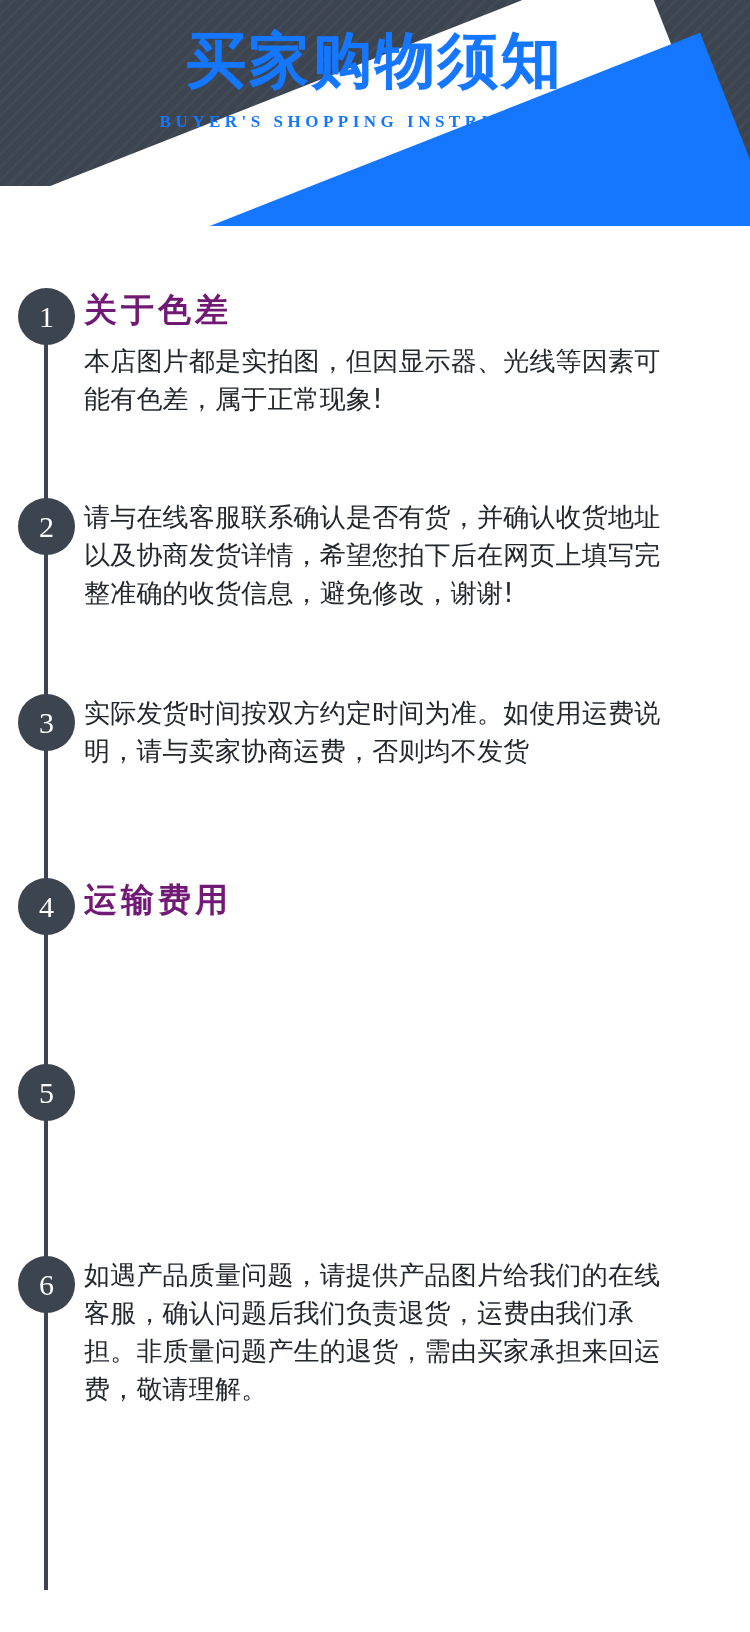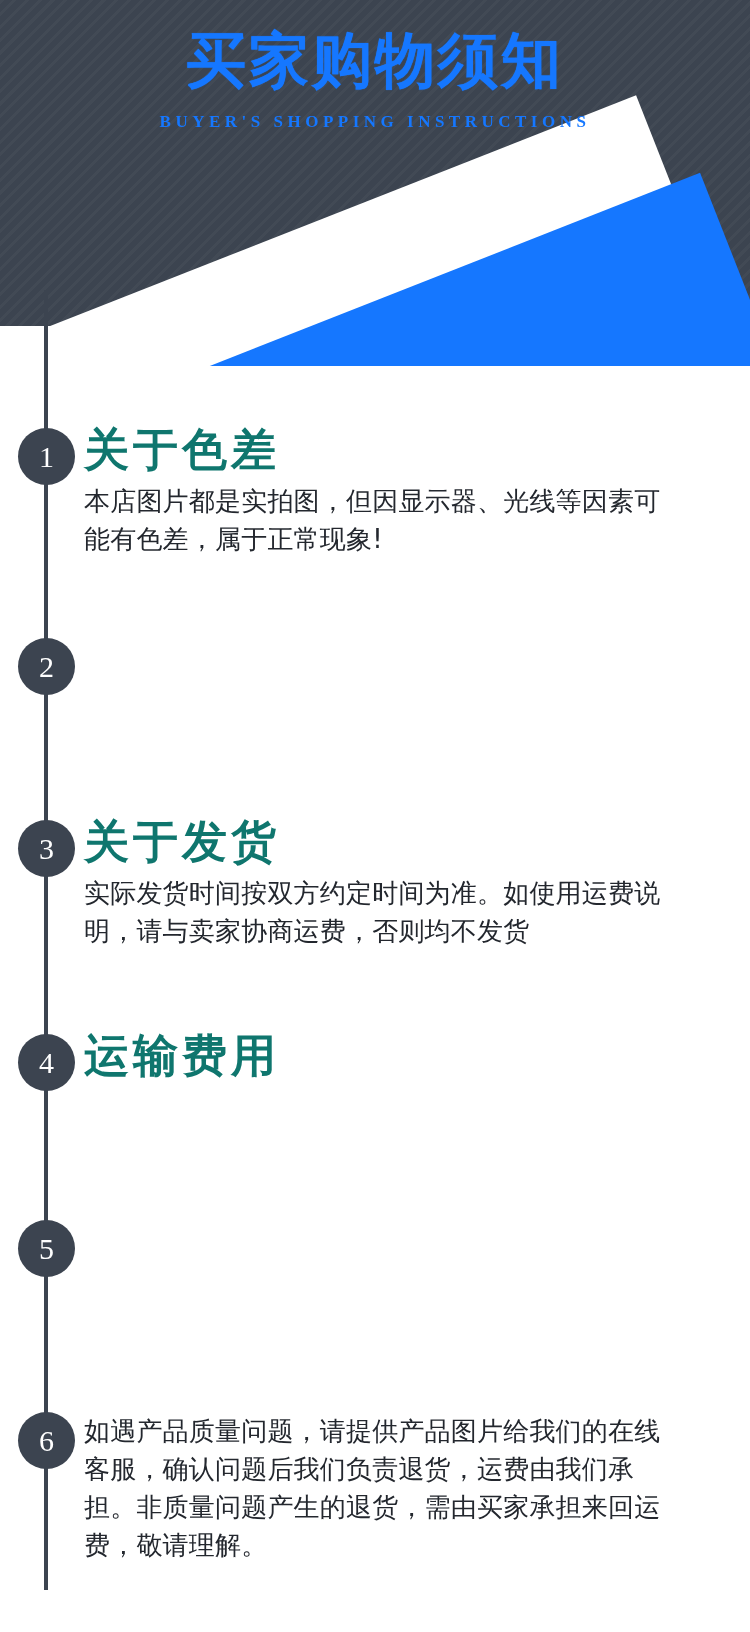"买家购物须知" .header { height: 366px -> 226px }
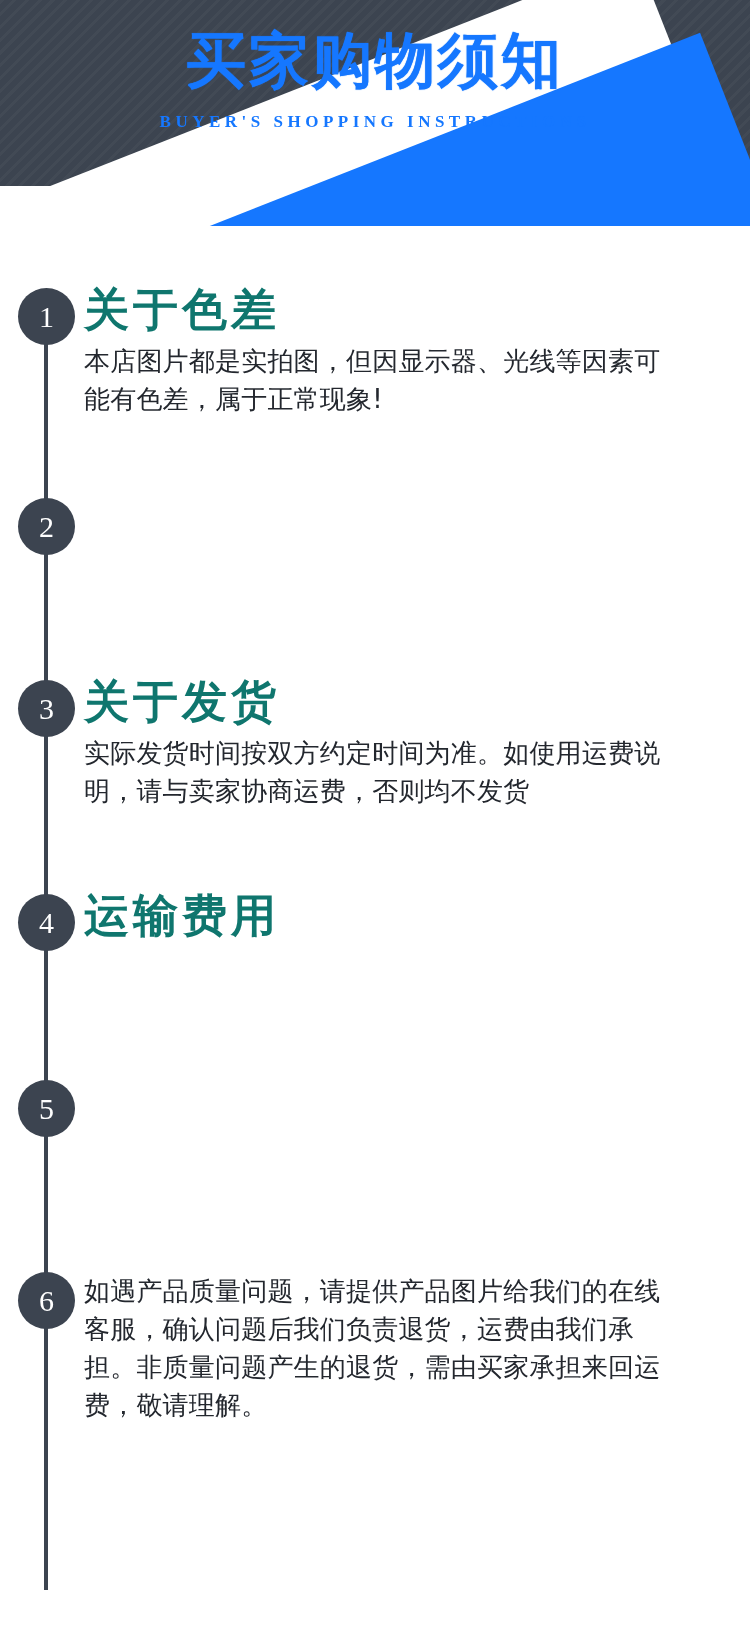"关于色差" .item-title { color: #0f766e -> #701a75; font-size: 45px -> 33px }
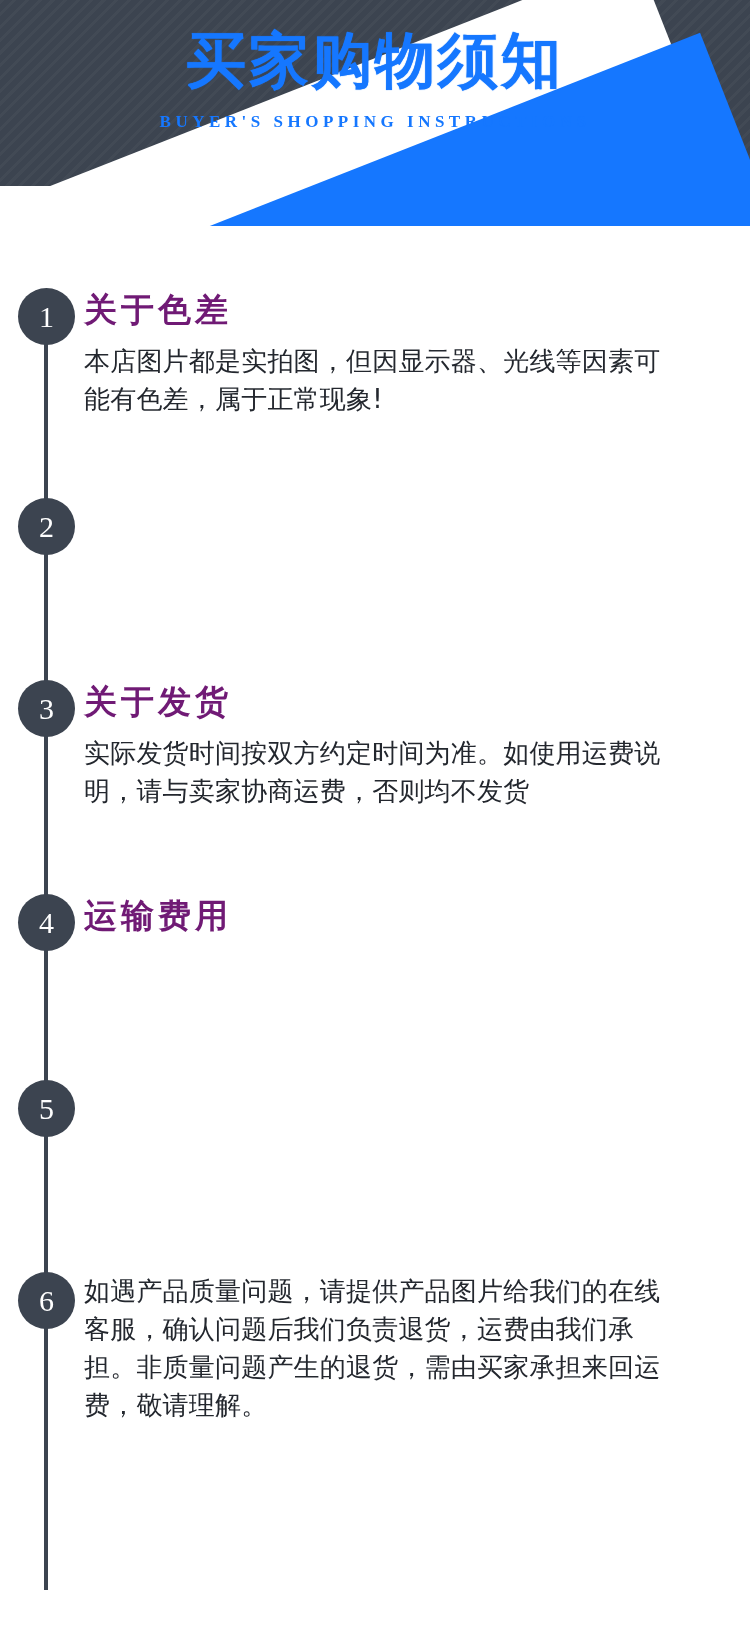"请与在线客服联系确认是否有货，并确认收货地址以及协商发货详情，希望您拍下后在网页" div.item-body { html: none -> <div>请与在线客服联系确认是否有货，并确认收货地址以及协商发货详情，希望您拍下后在网页上填写完整准确的收货信息，避免修改，谢谢!</div> }
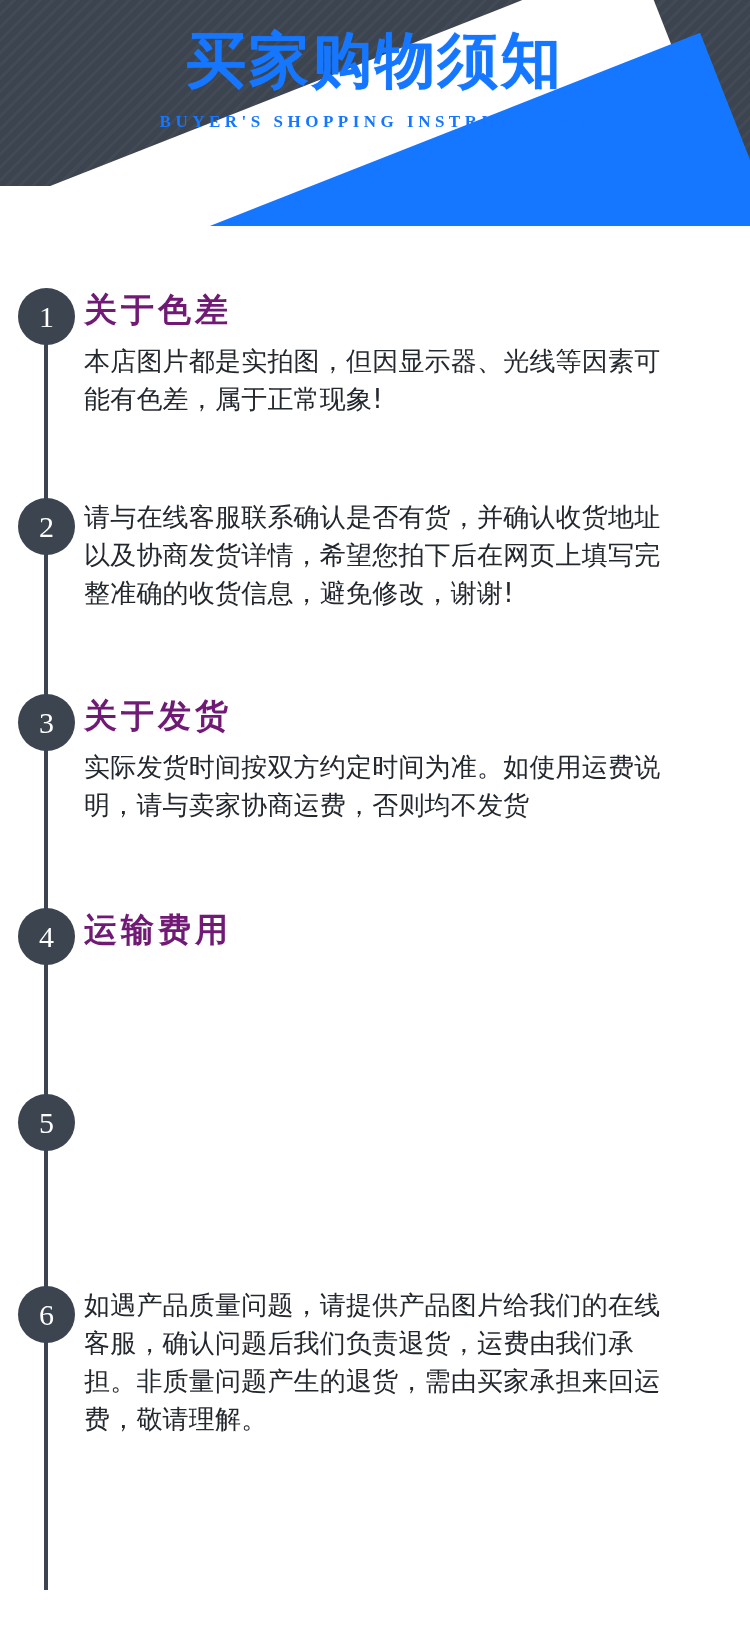"关于发货" div.item-title { html: <div>关于发货</div> -> none }
